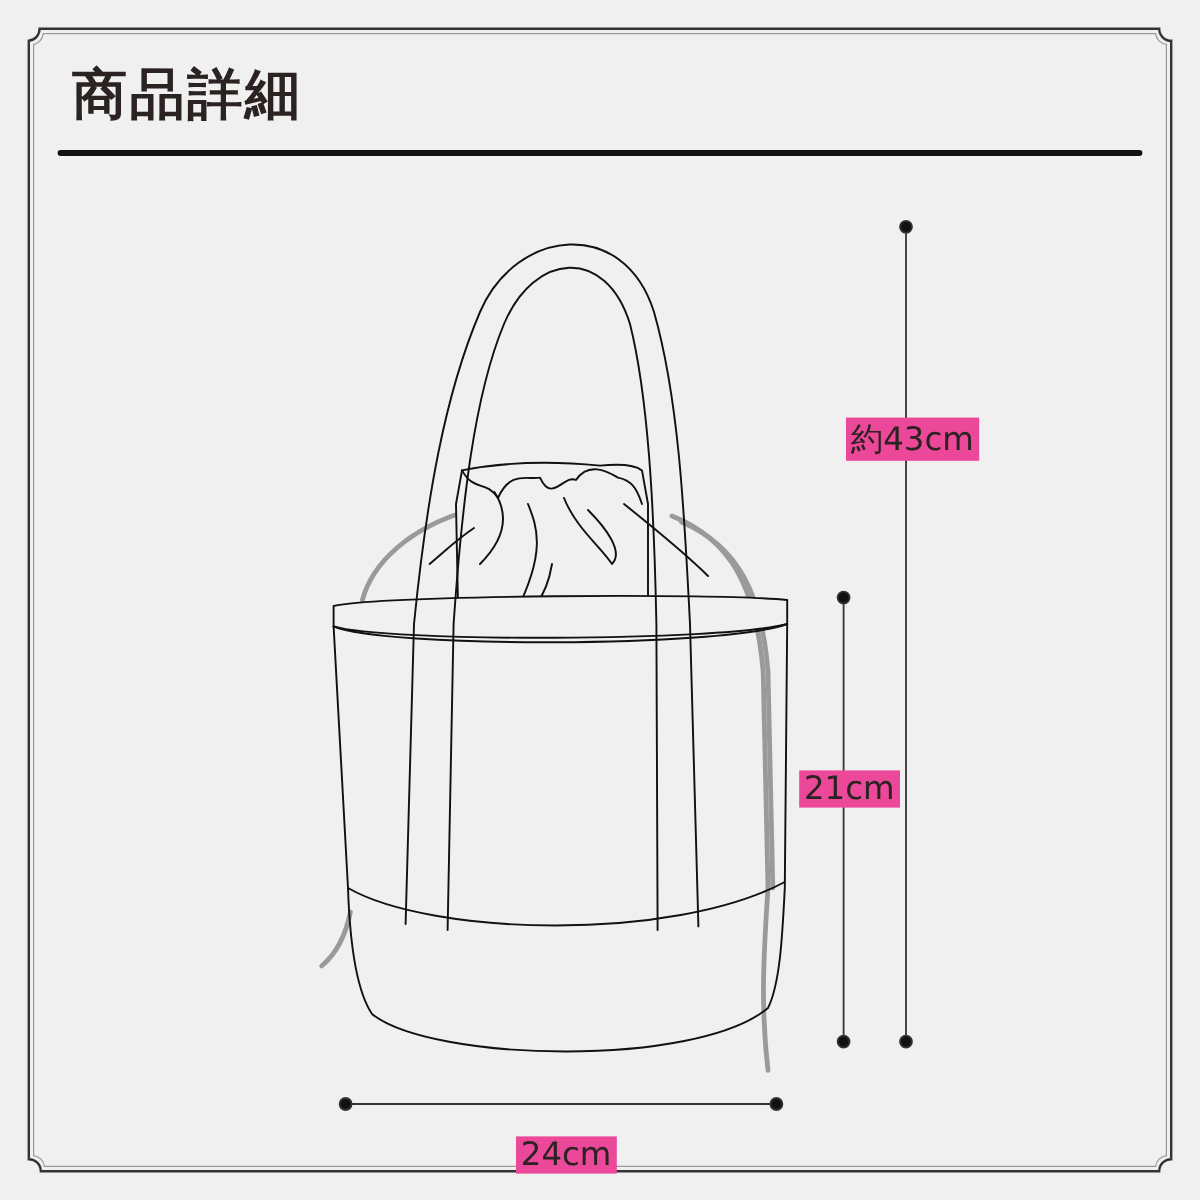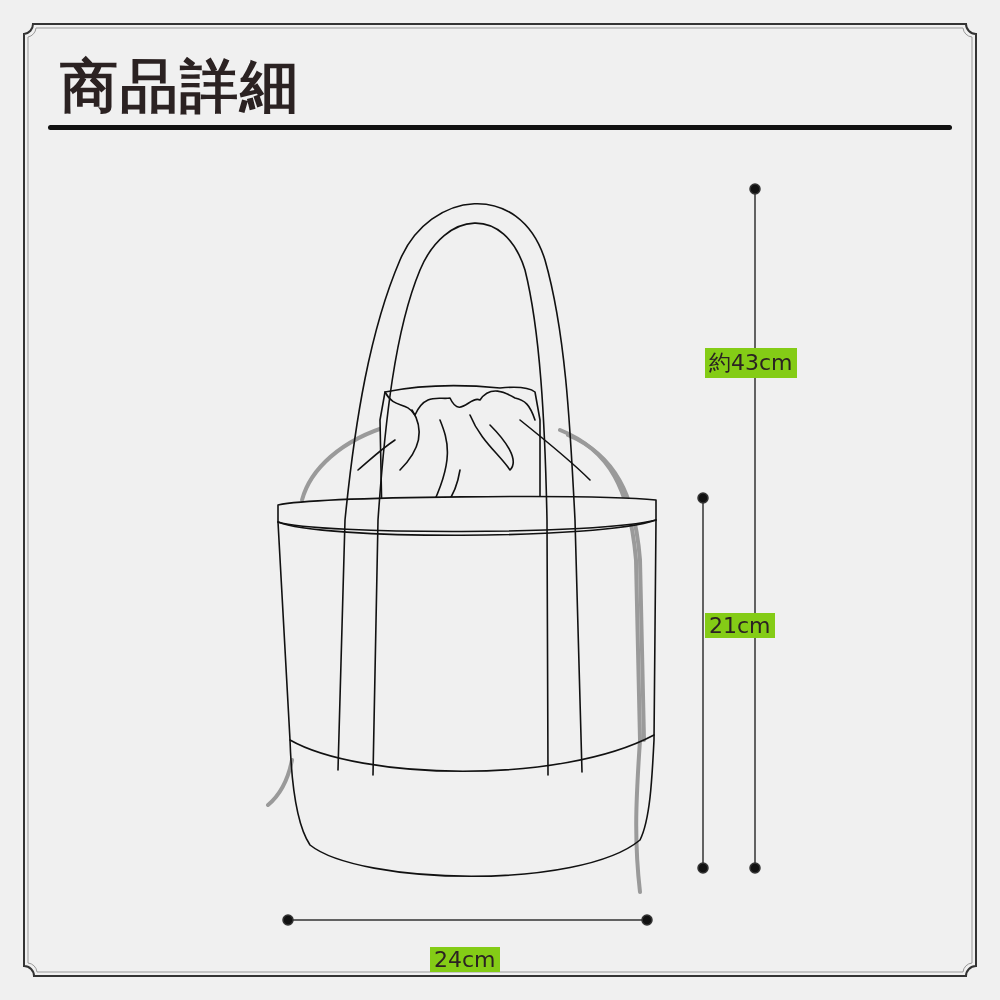"商品詳細" .title { font-size: 58px -> 46px }
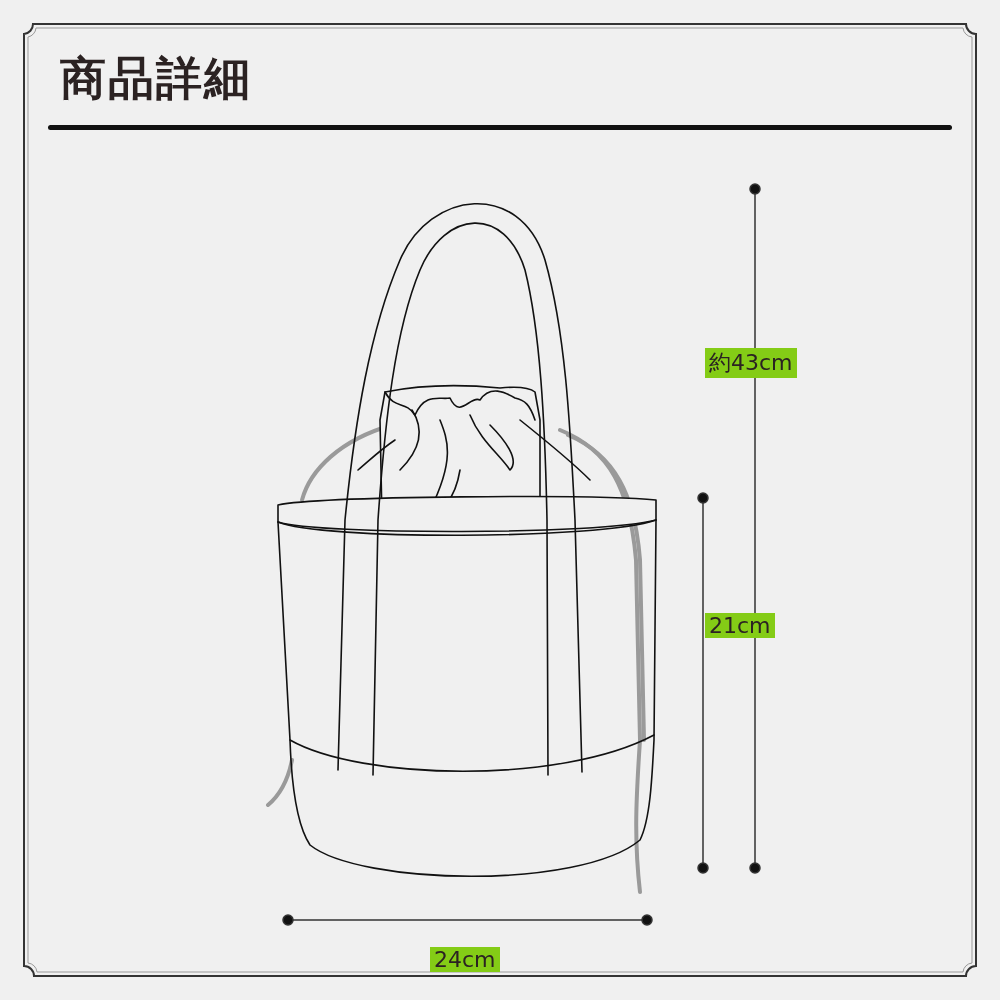"約43cm" .dim-label { background: #84cc16 -> #ec4899; font-size: 22px -> 27px }
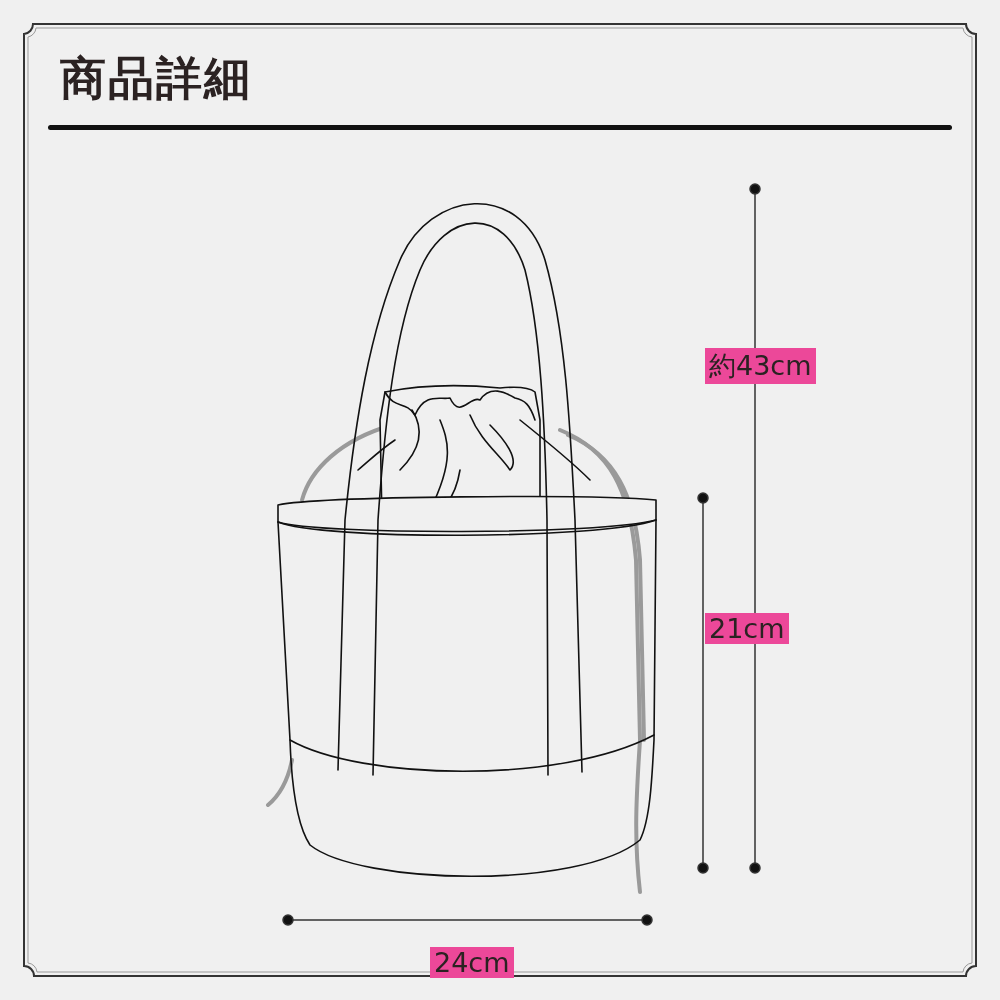"21cm" #lbl-body { margin-left: 39px -> none; top: 613px -> 642px }
